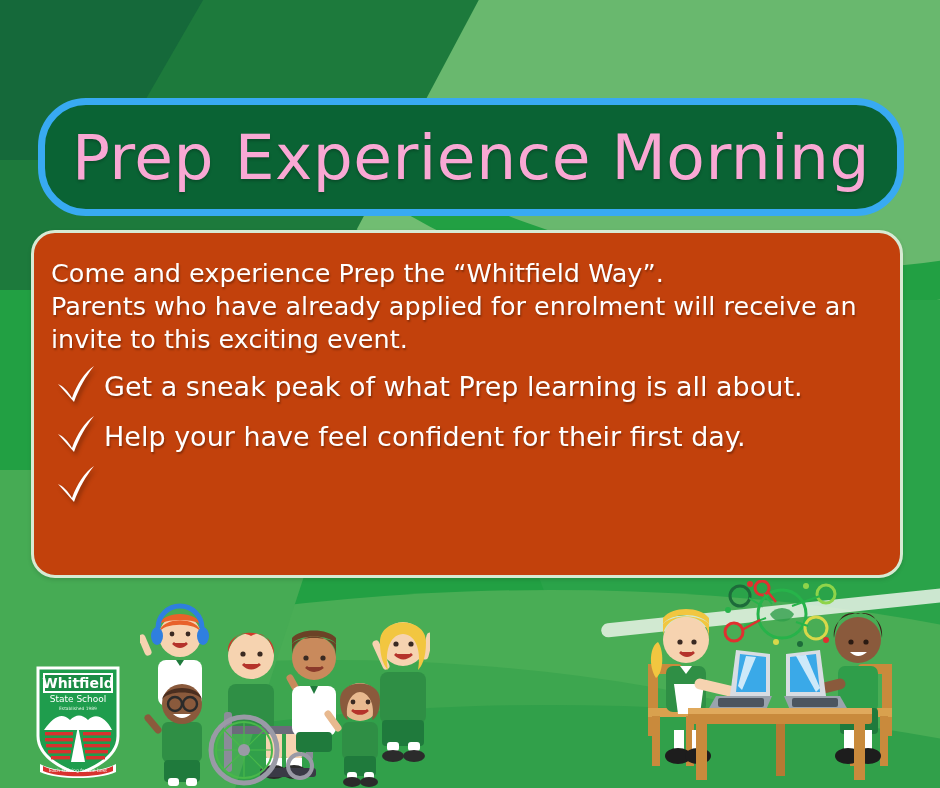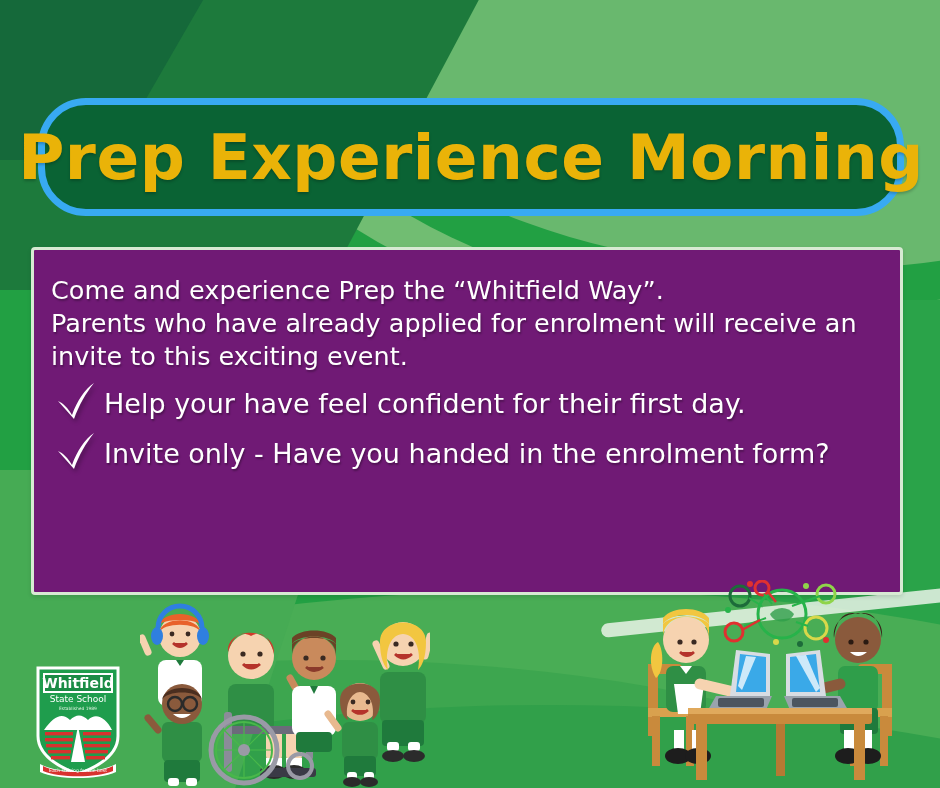"Prep Experience Morning" .title-text { color: #eab308 -> #f9a8d4; font-weight: 700 -> 400 }
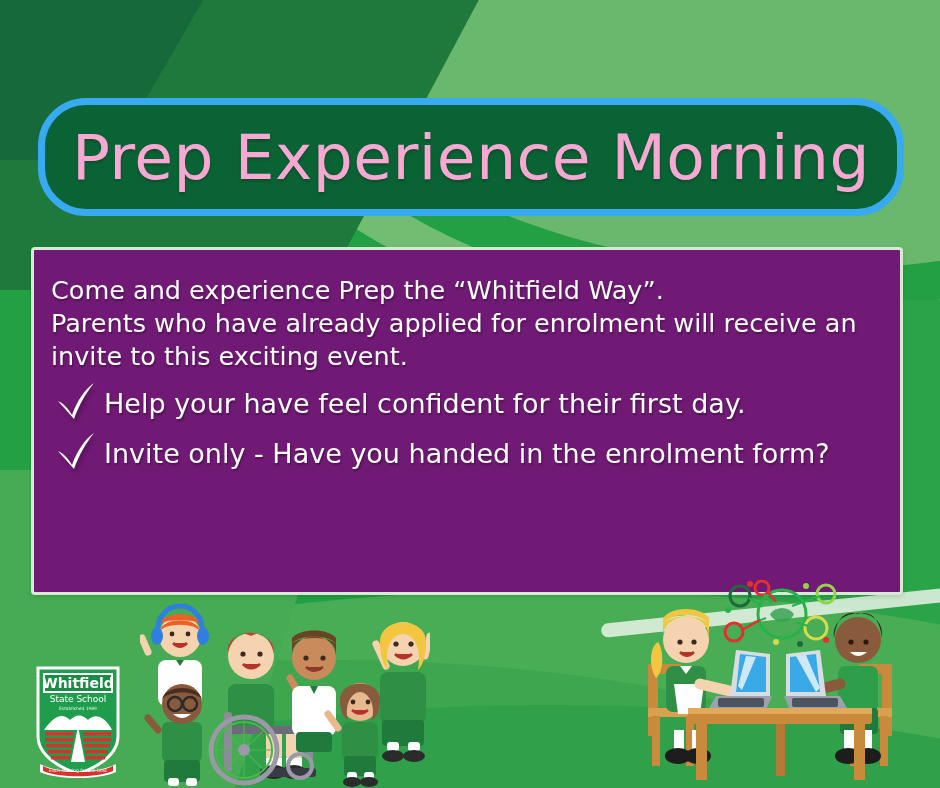"Come and experience Prep the" .panel { background: #701a75 -> #c2410c; border-radius: 4px -> 24px; top: 247px -> 230px }
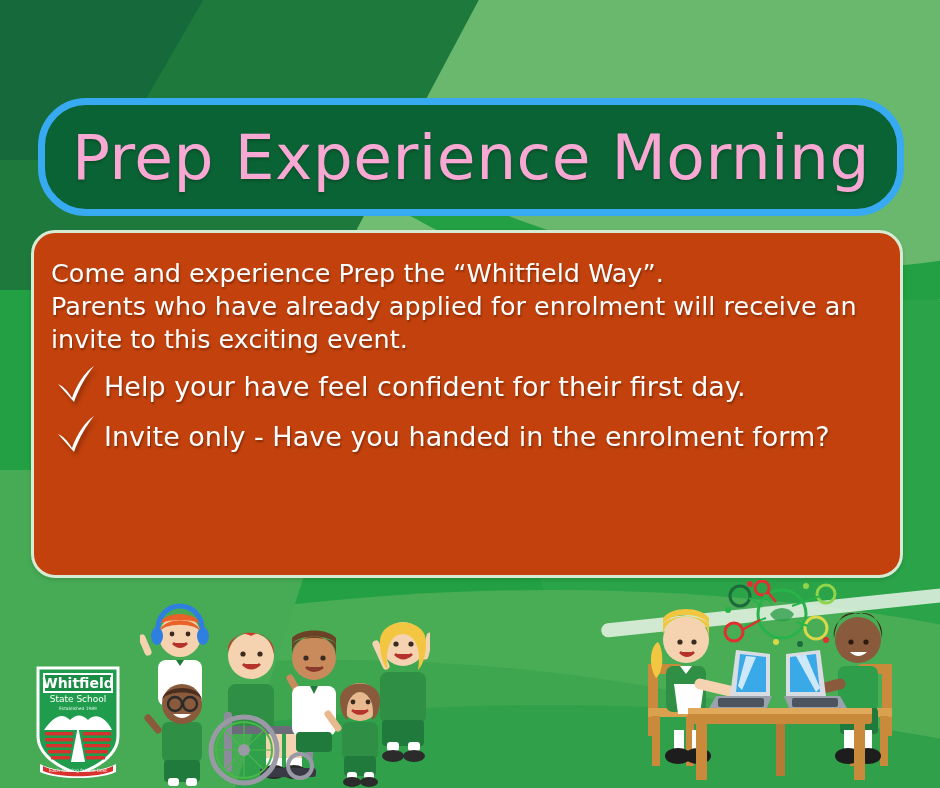"Get a sneak peak of" div.check-row { html: none -> <div> <span> <svg> <path></path> </svg> </span> <span>Get a sneak peak of what Prep learning is all about.</span> </div> }
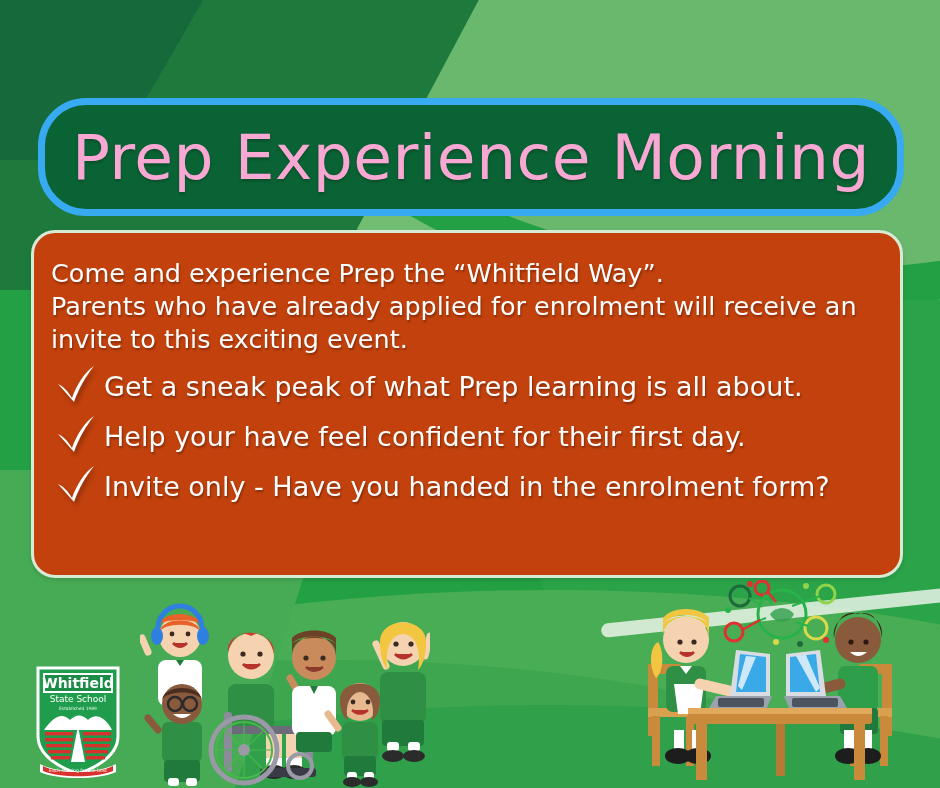"Invite only - Have you" span.check-label { html: <span>Invite only - Have you handed in the enrolment form?</span> -> none }
